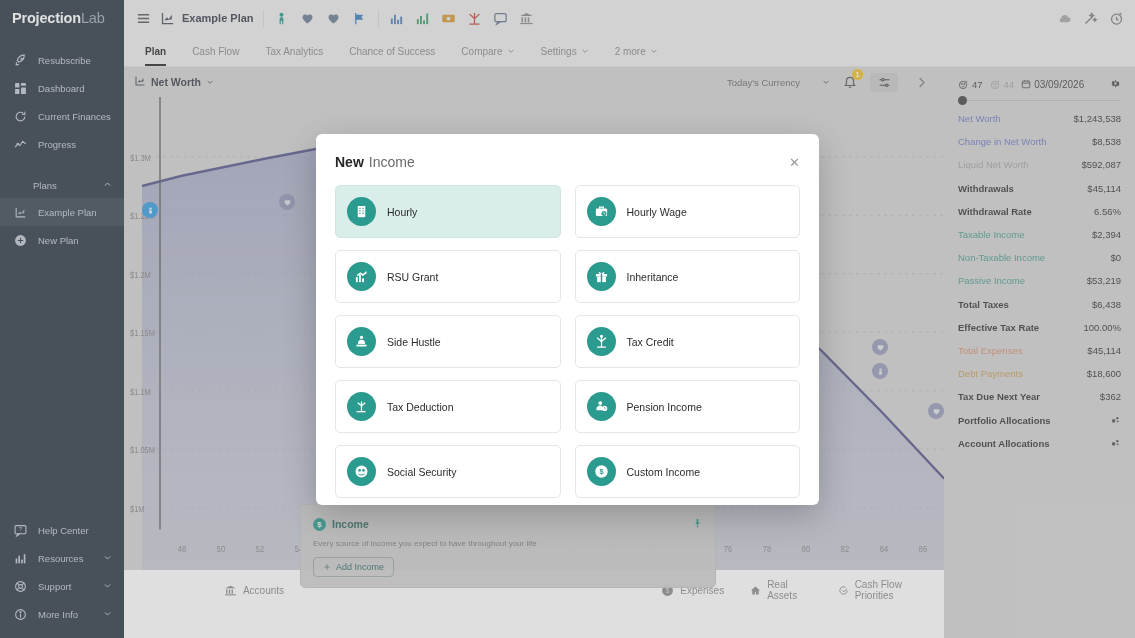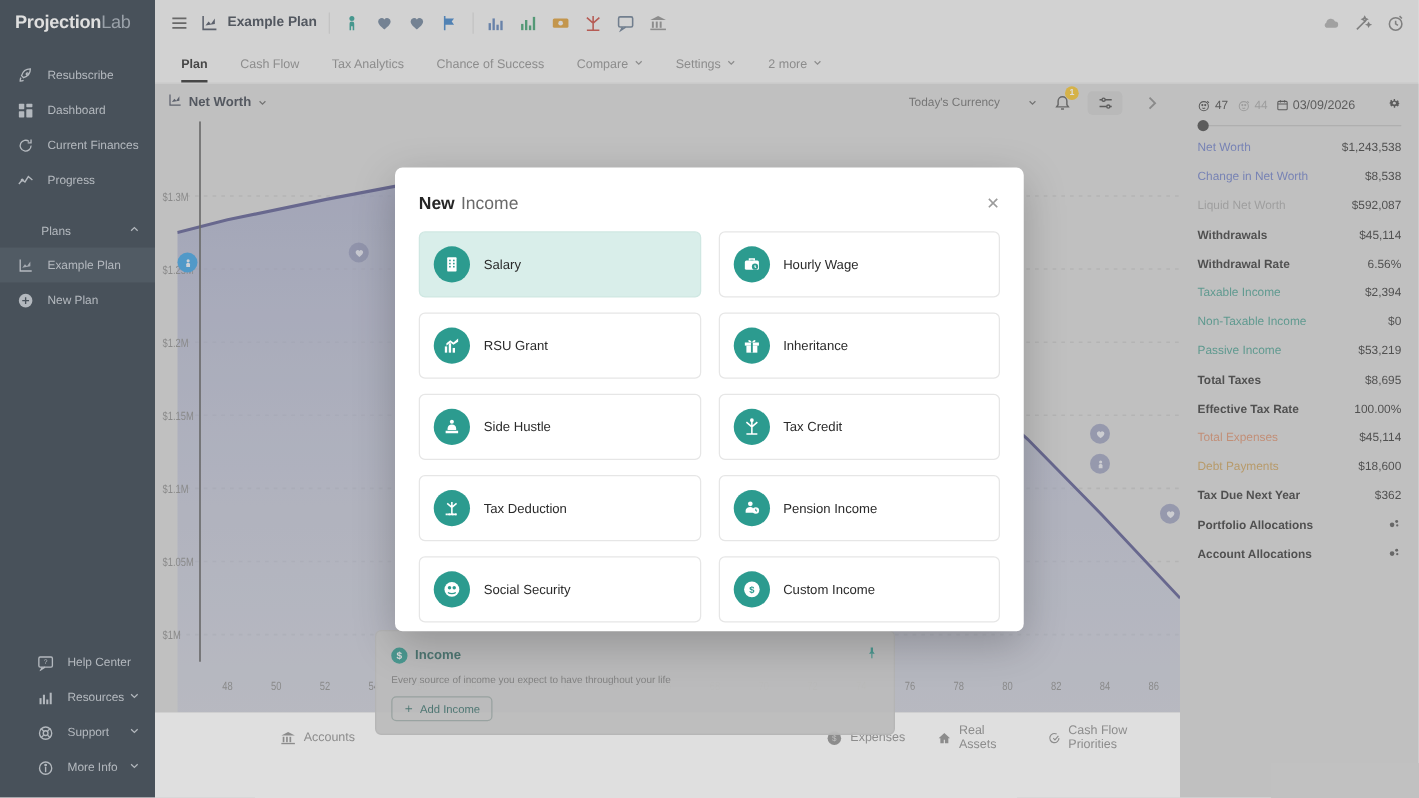"Salary" span.opt-label { text: Salary -> Hourly }
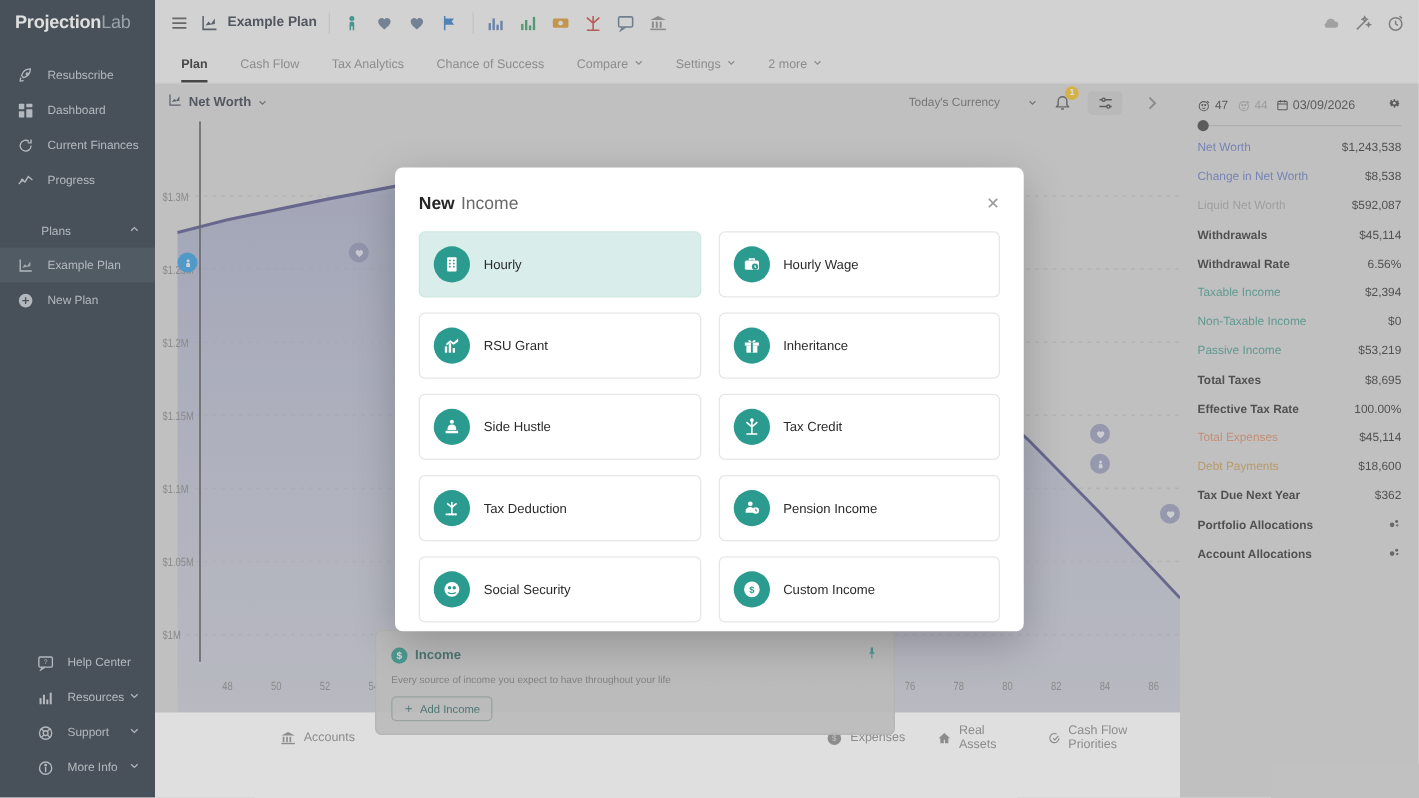"$8,695" span.st-val { text: $8,695 -> $6,438 }
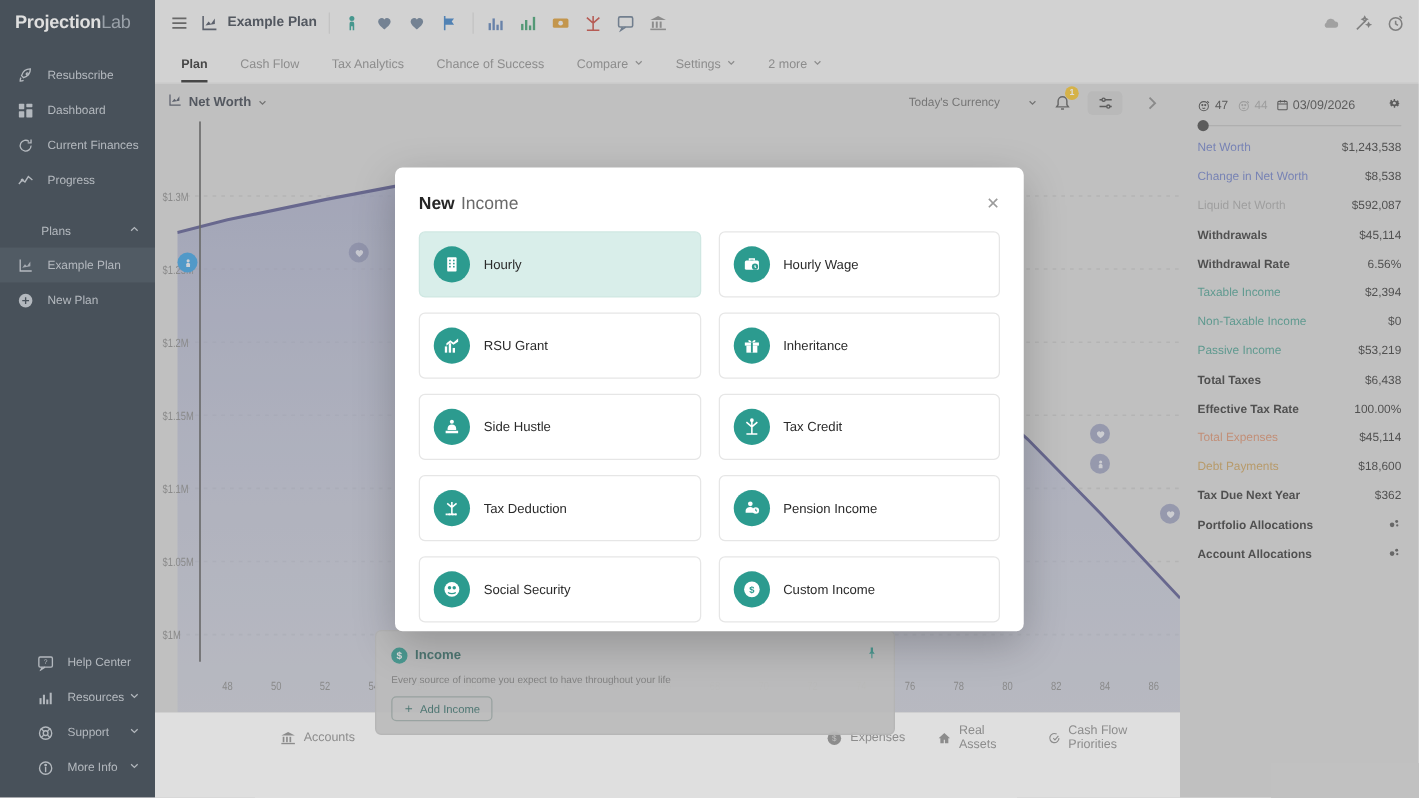"Help Center" .sidebar-bottom { left: 16px -> 0 }
